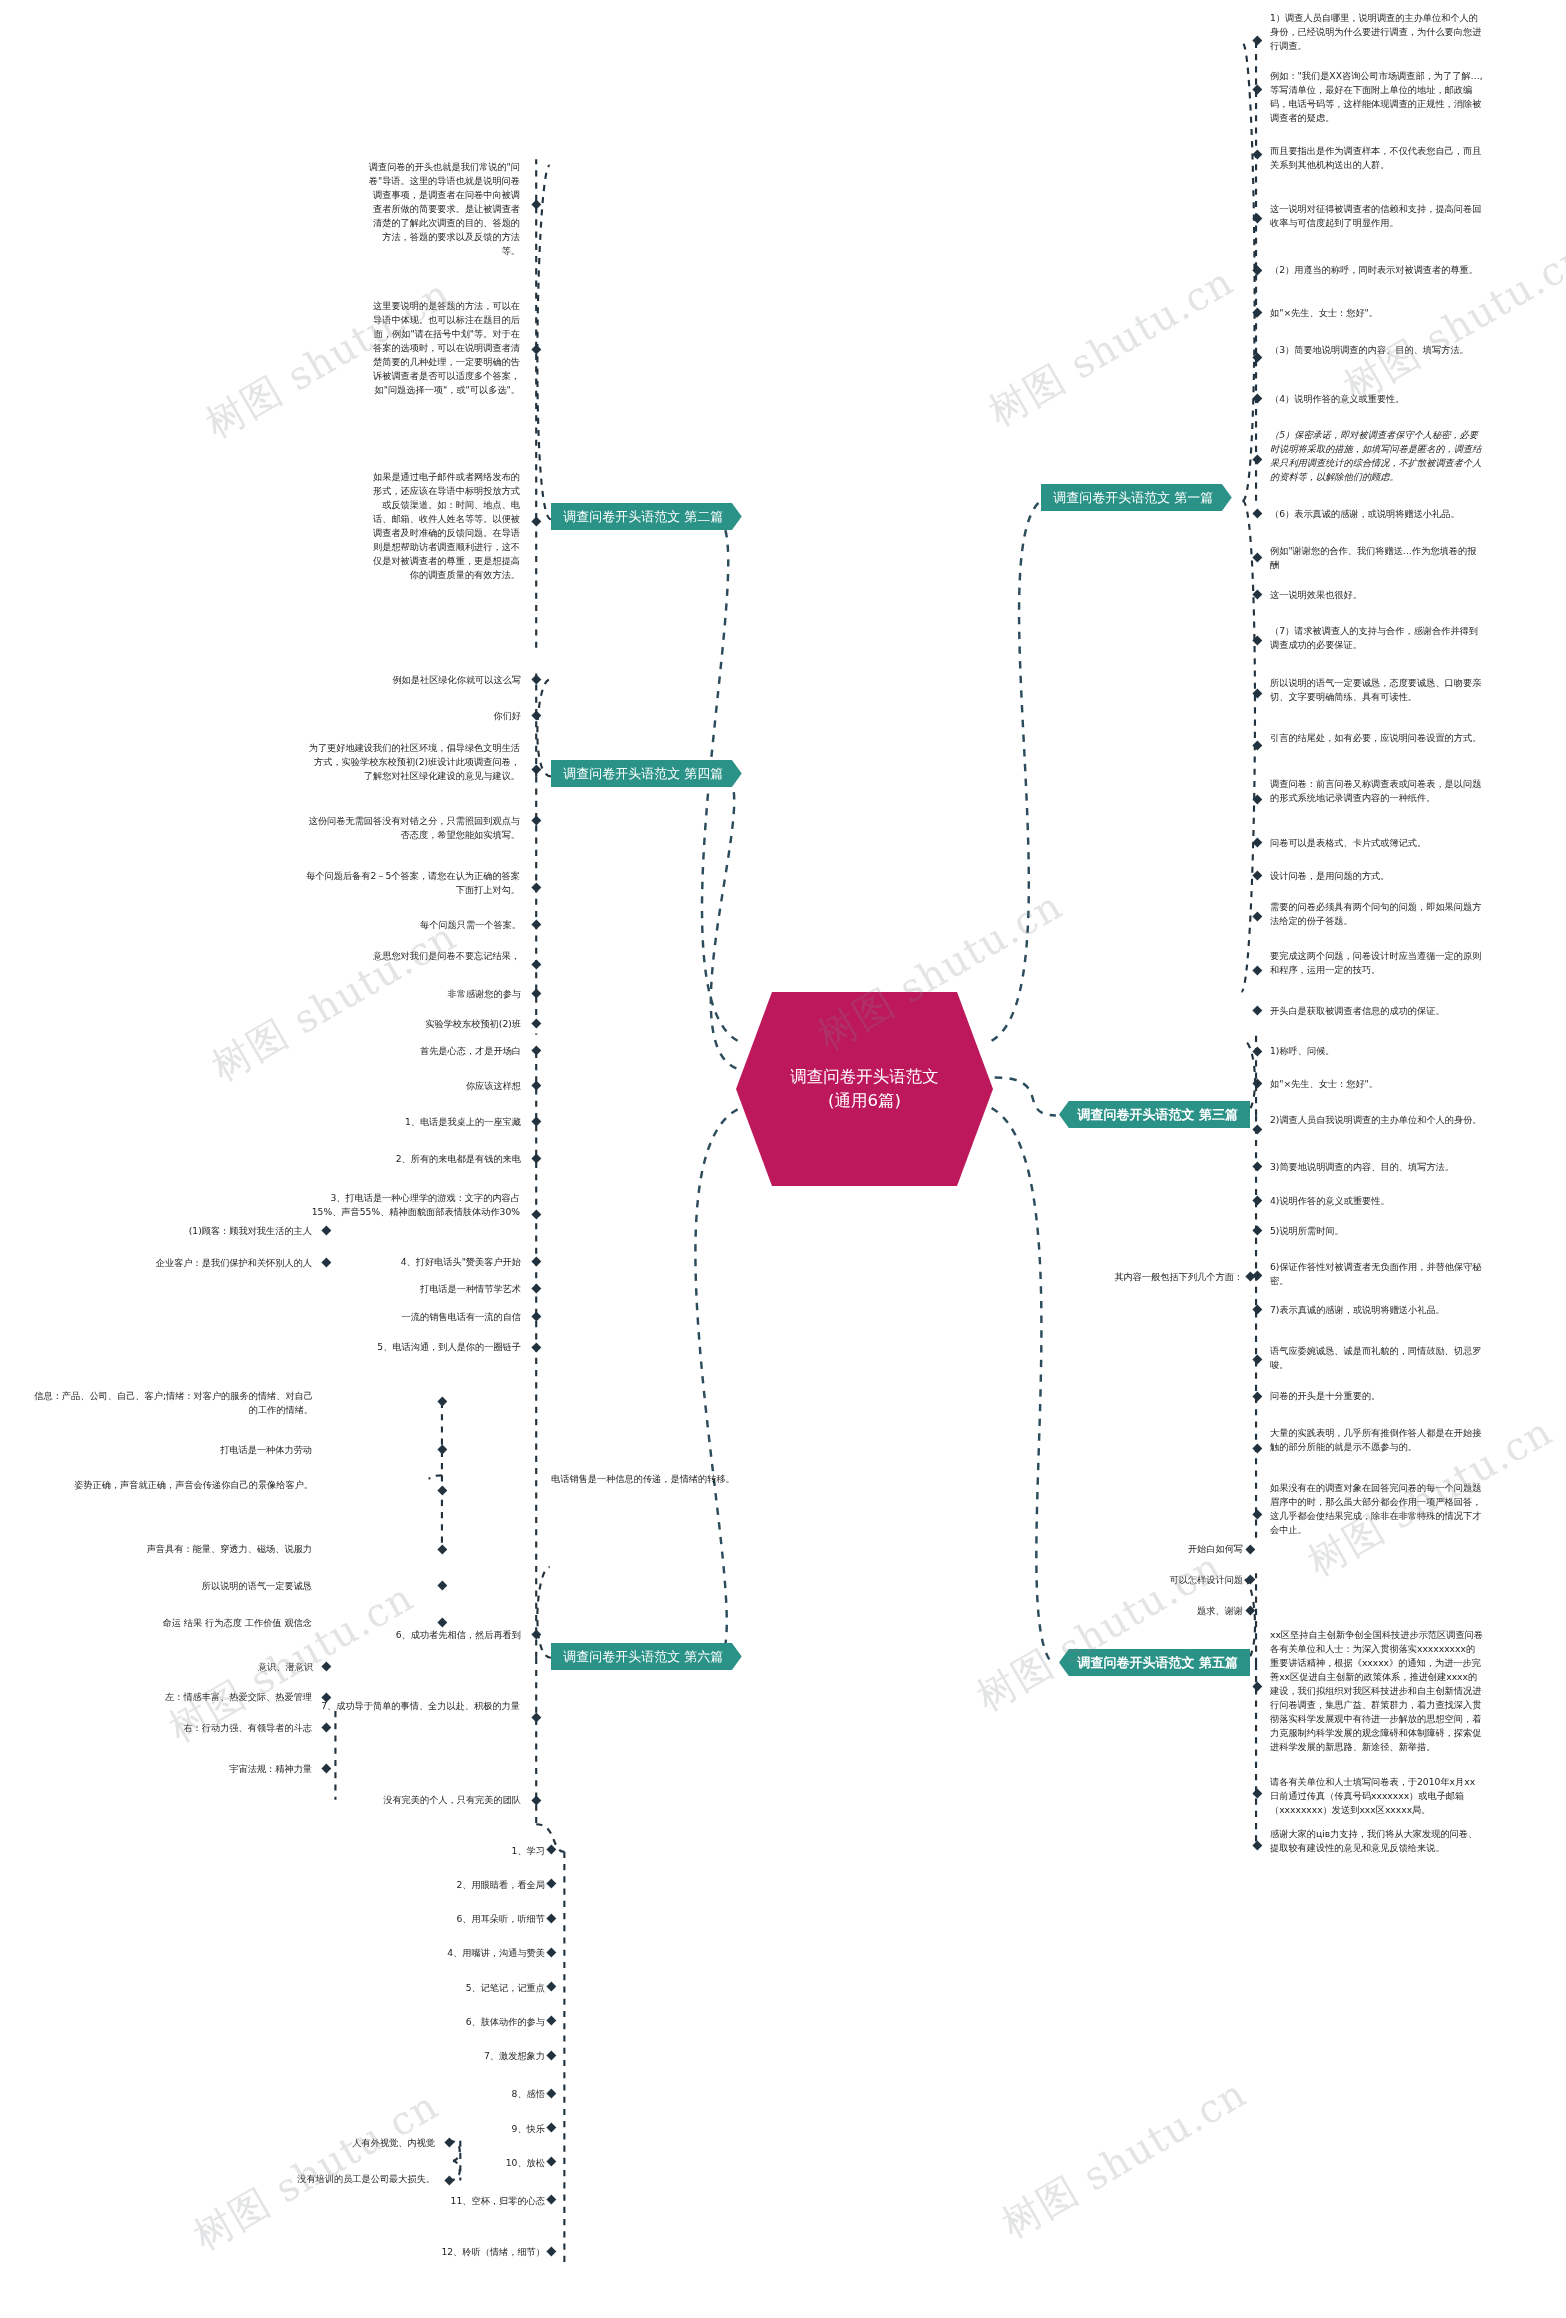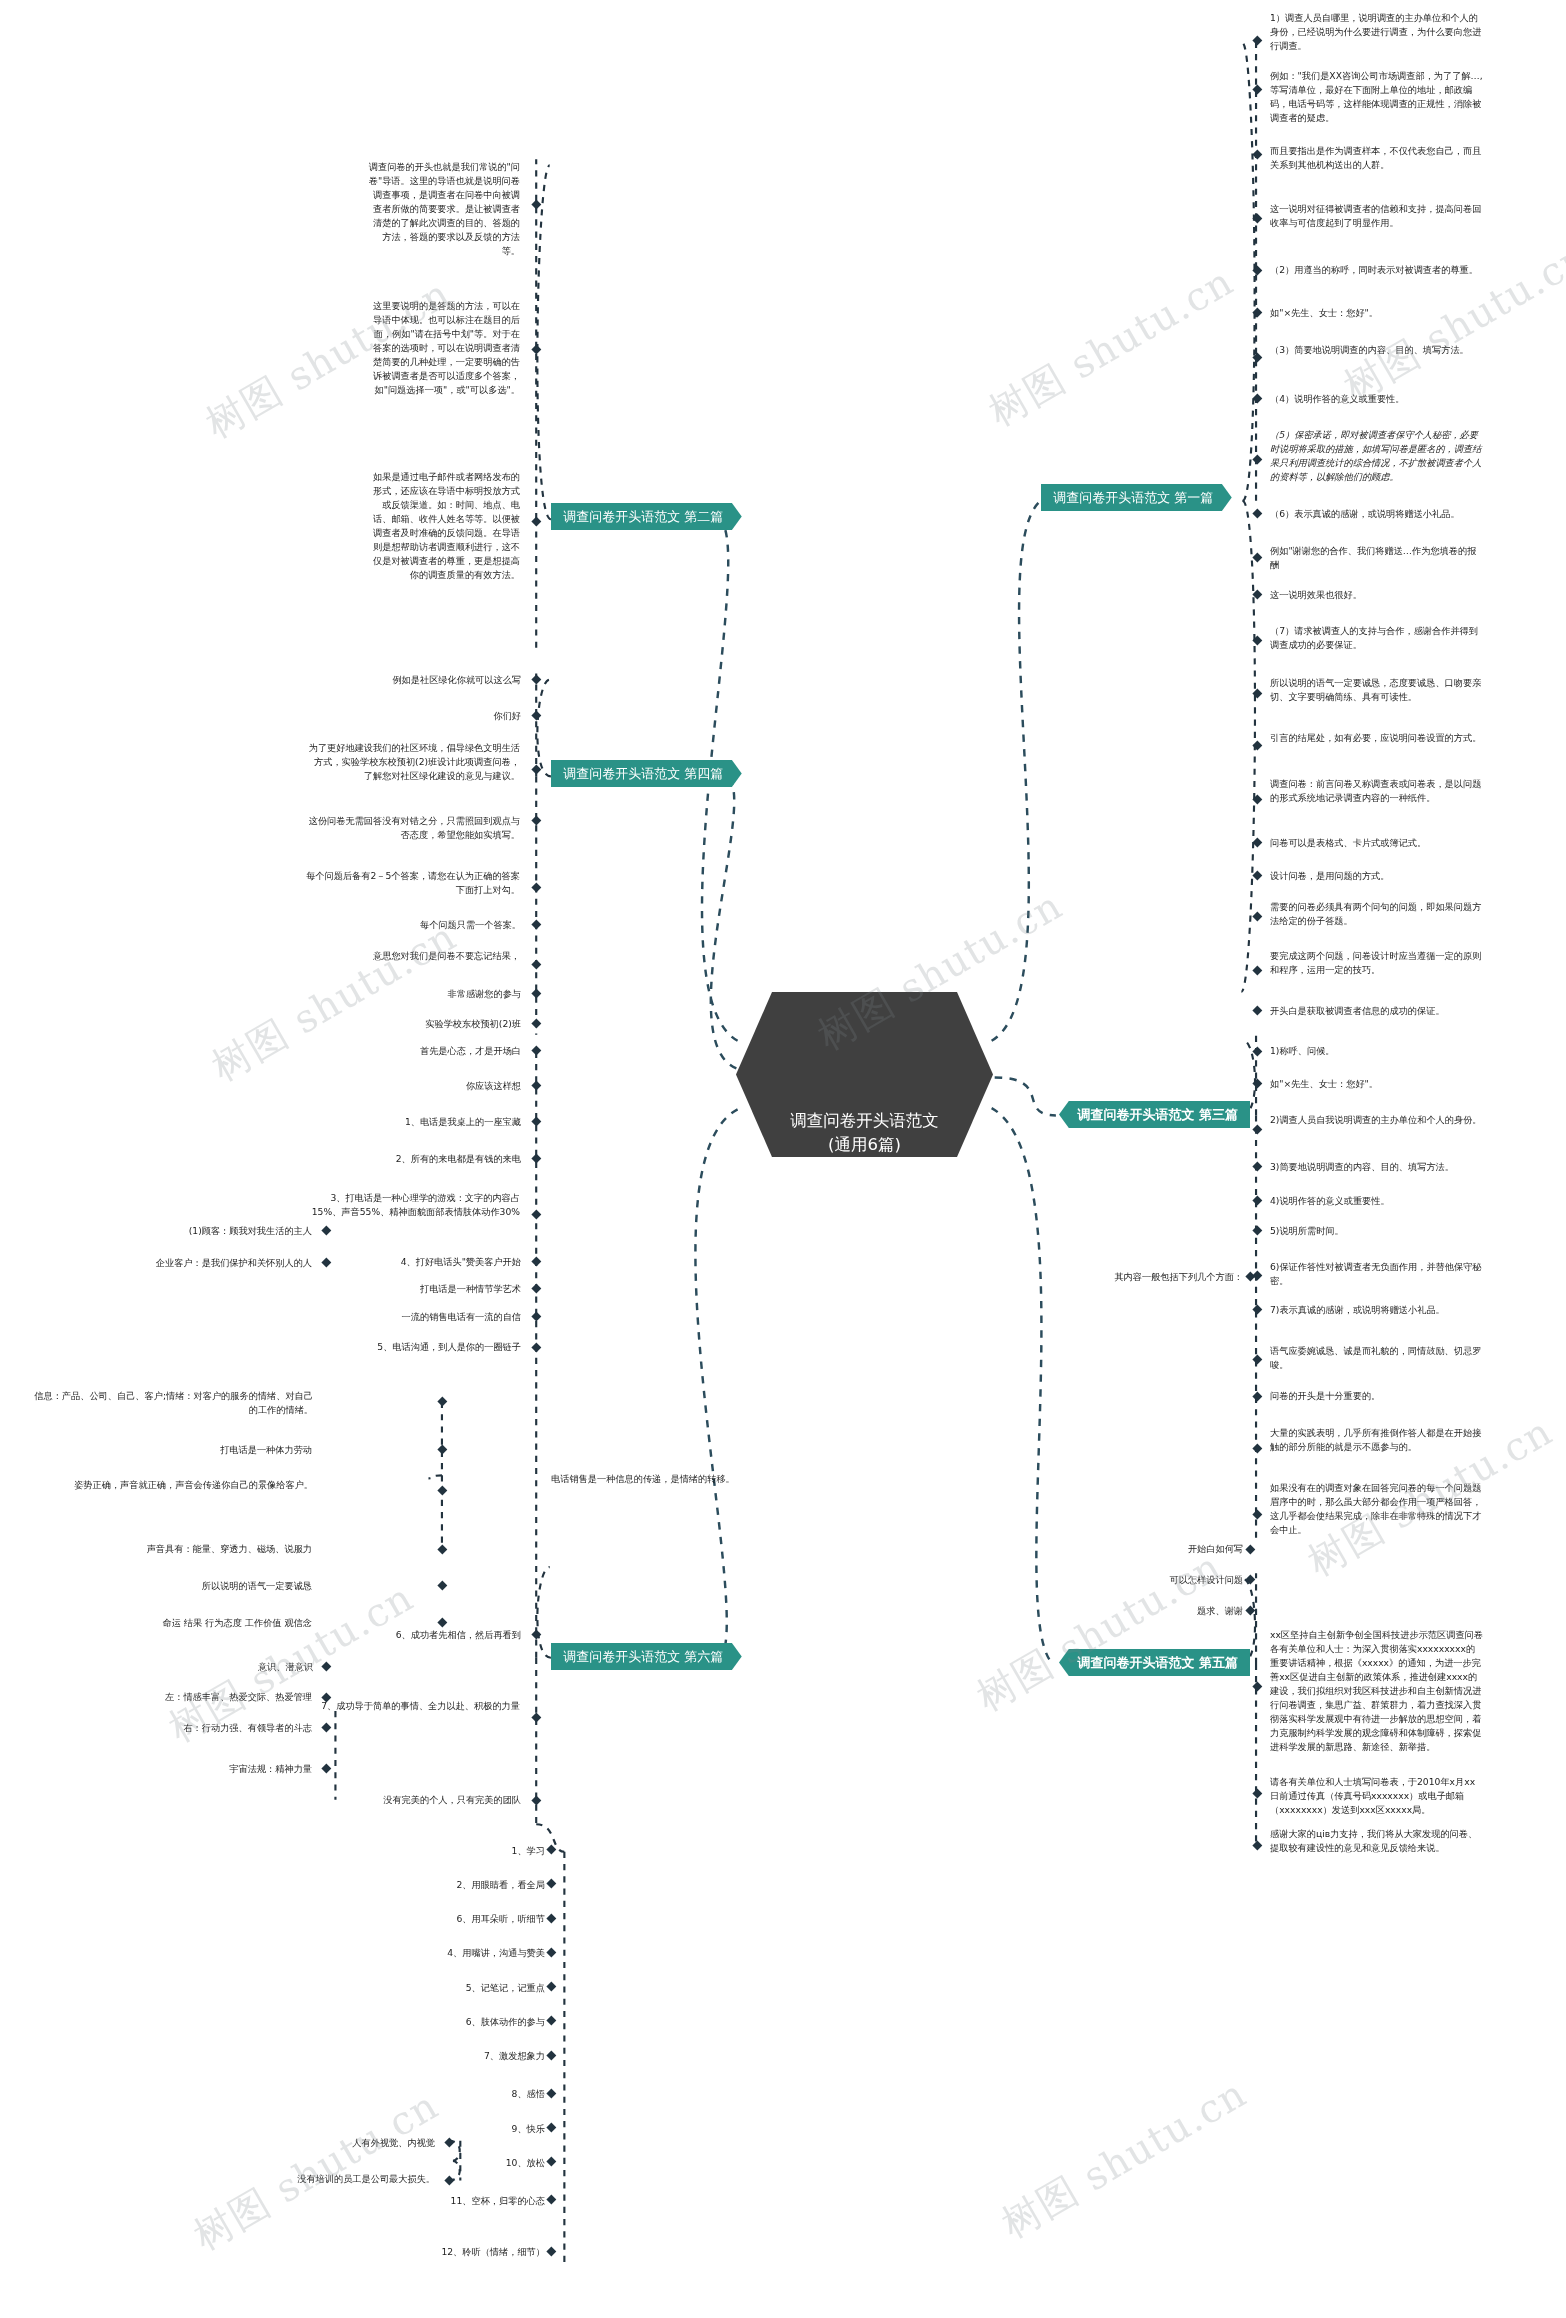"调查问卷开头语范文(通用6篇)" #central-node { align-items: flex-end -> center; background: #404040 -> #be185d; height: 165px -> 194px }
